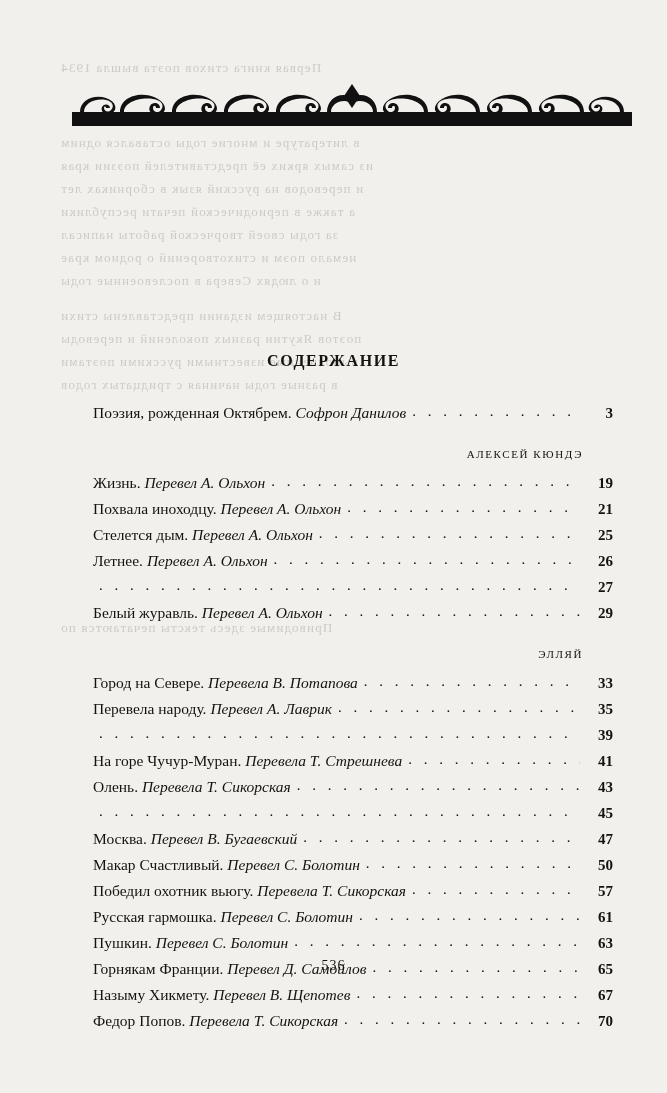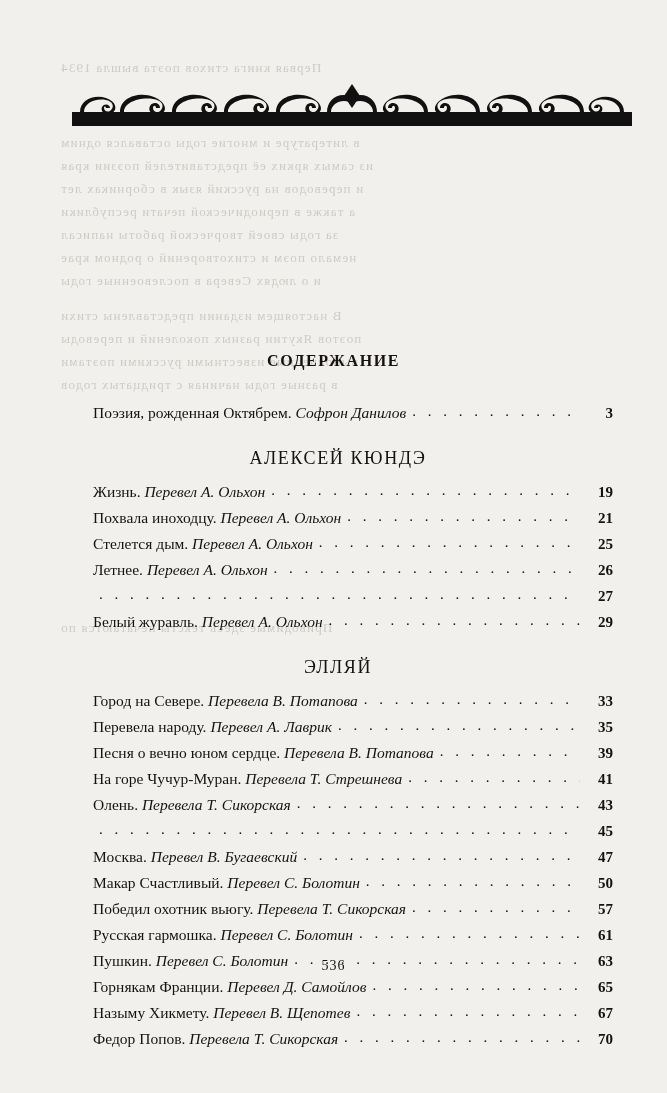"АЛЕКСЕЙ КЮНДЭ" .section-head { font-size: 18px -> 11px; text-align: center -> right }
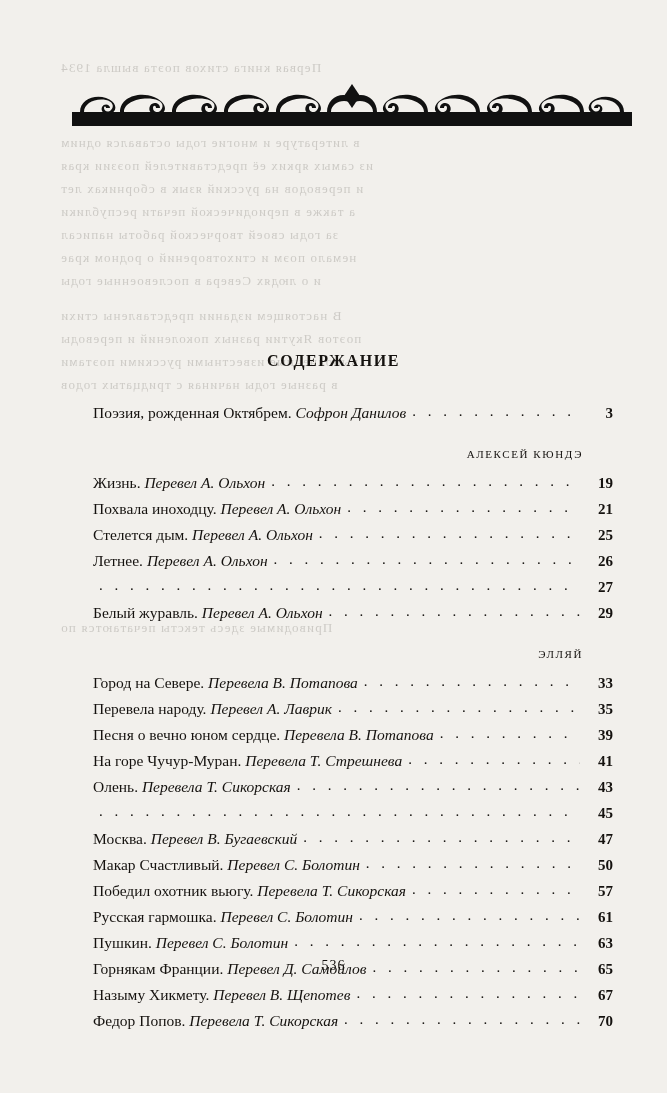"Песня о вечно юном сердце." span.txt { html: <span> <span>Песня о вечно юном сердце.</span> <span>Перевела В. Потапова</span> </span> -> none }
